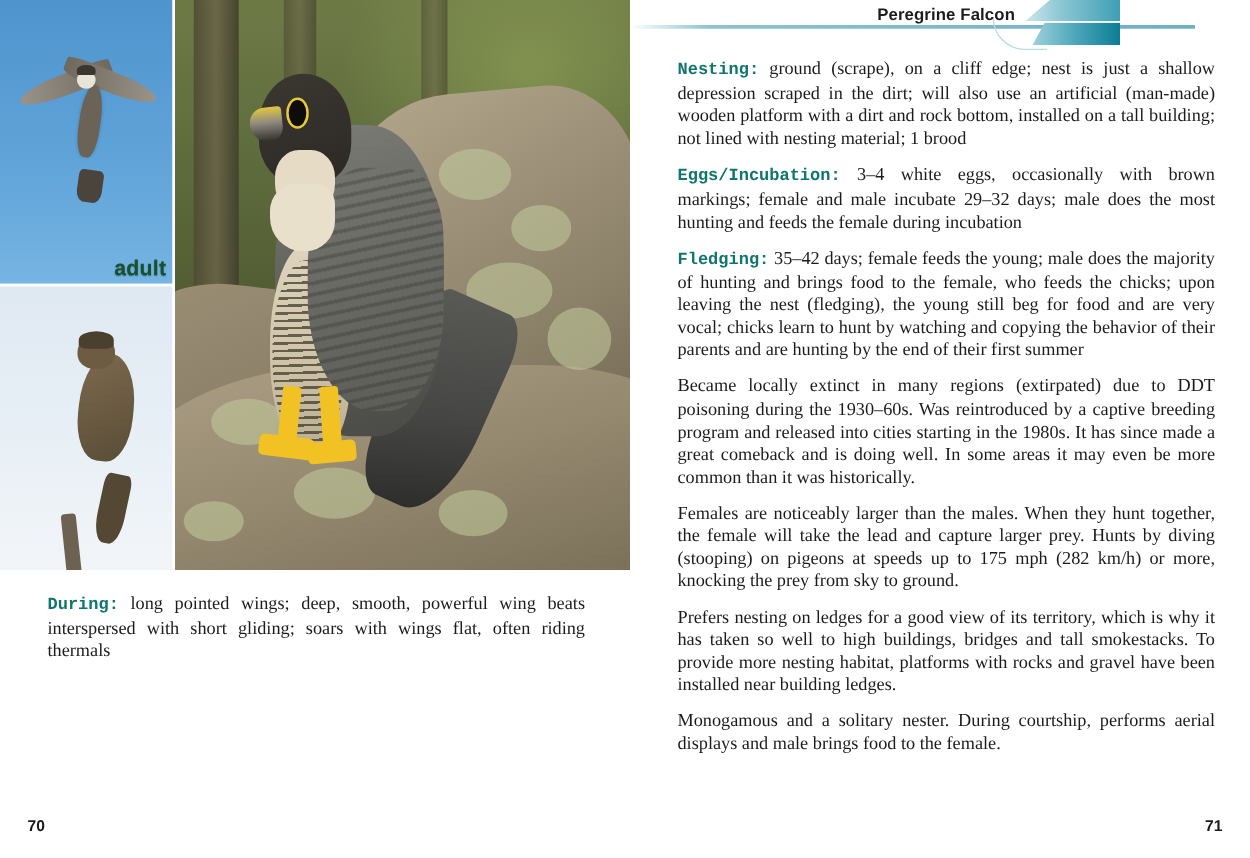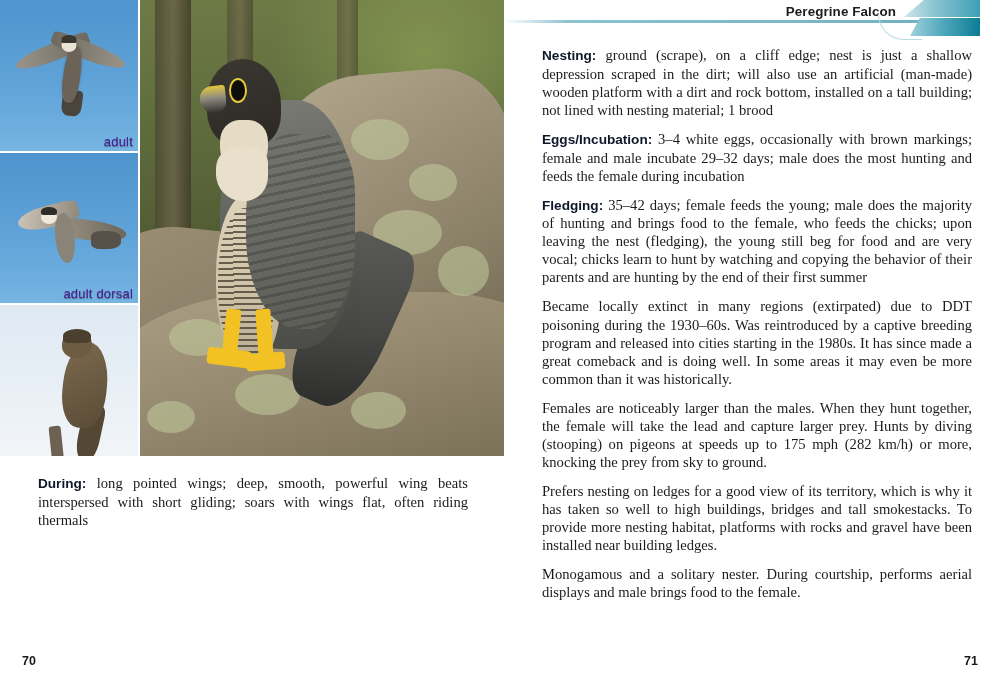"Peregrine Falcon" .header { width: 476px -> 392px }
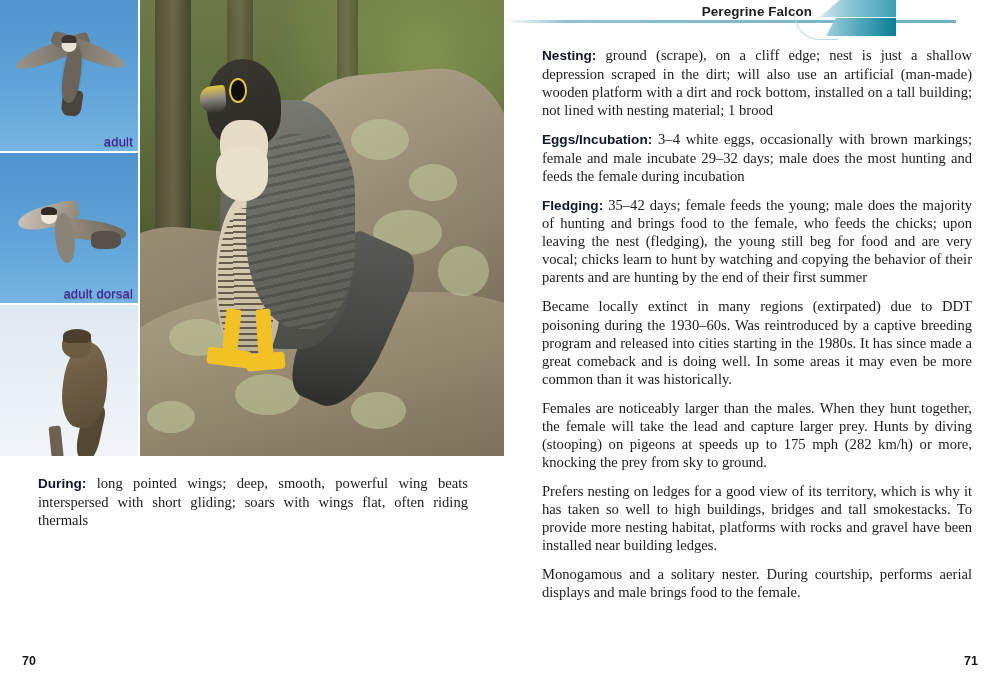"Nesting:" .lbl { color: #0f172a -> #0f766e; font-family: Liberation Sans, sans-serif -> Liberation Mono, monospace }
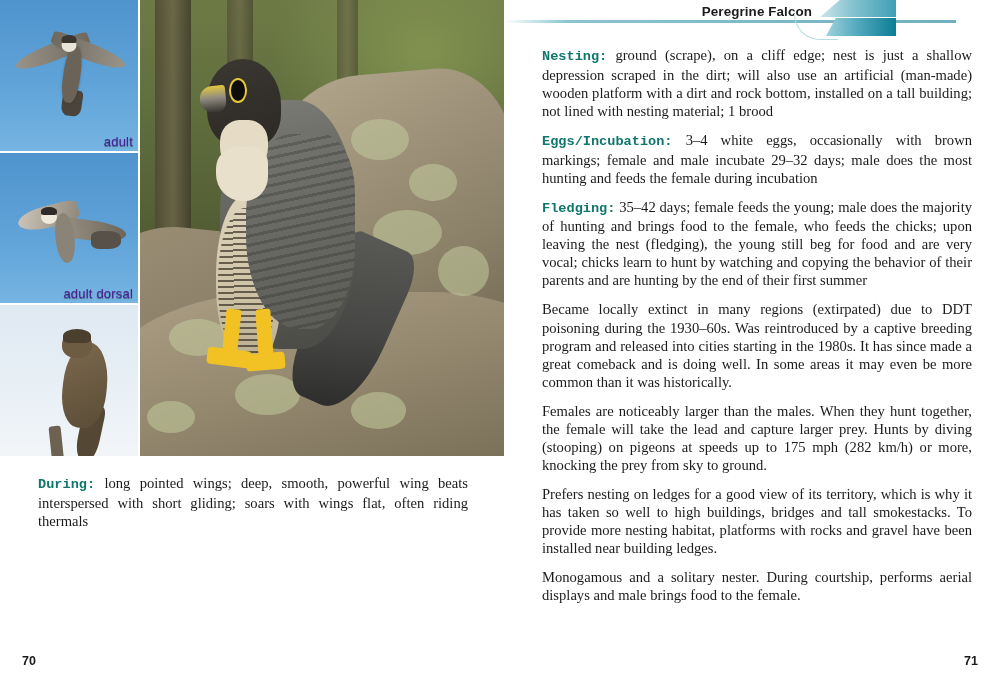"adult" .thumb-label { color: #4c1d95 -> #14532d; font-size: 13px -> 17px; font-weight: normal -> bold }
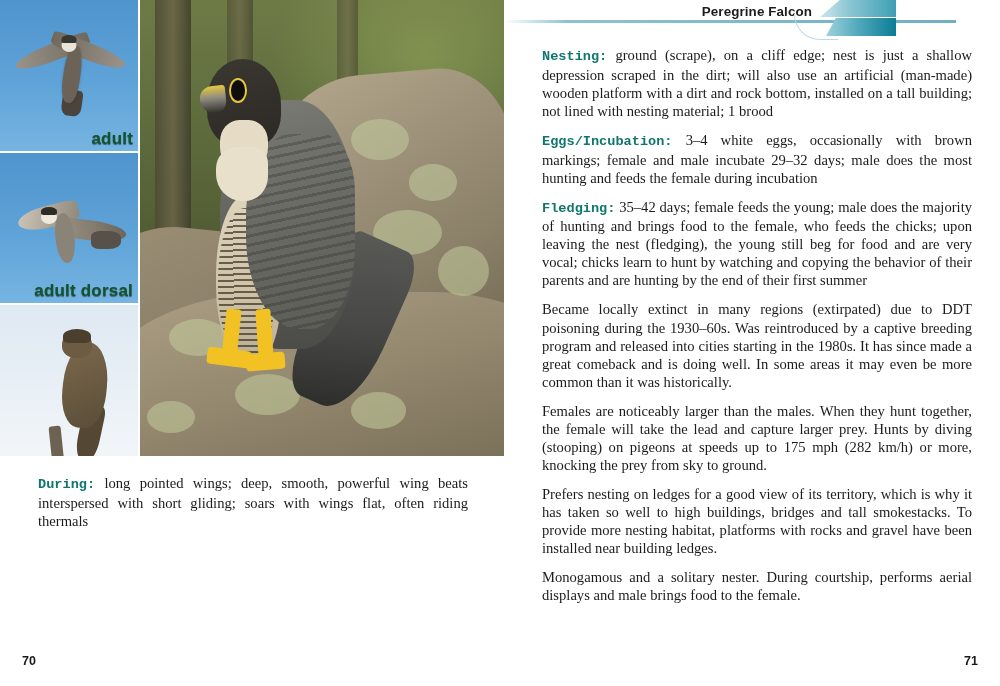"adult dorsal" div.thumb { html: <div> <div></div> <div></div> <div></div> <div></div> <div></div> <div></div> <div></div> <span>adult dorsal</span> </div> -> none }
